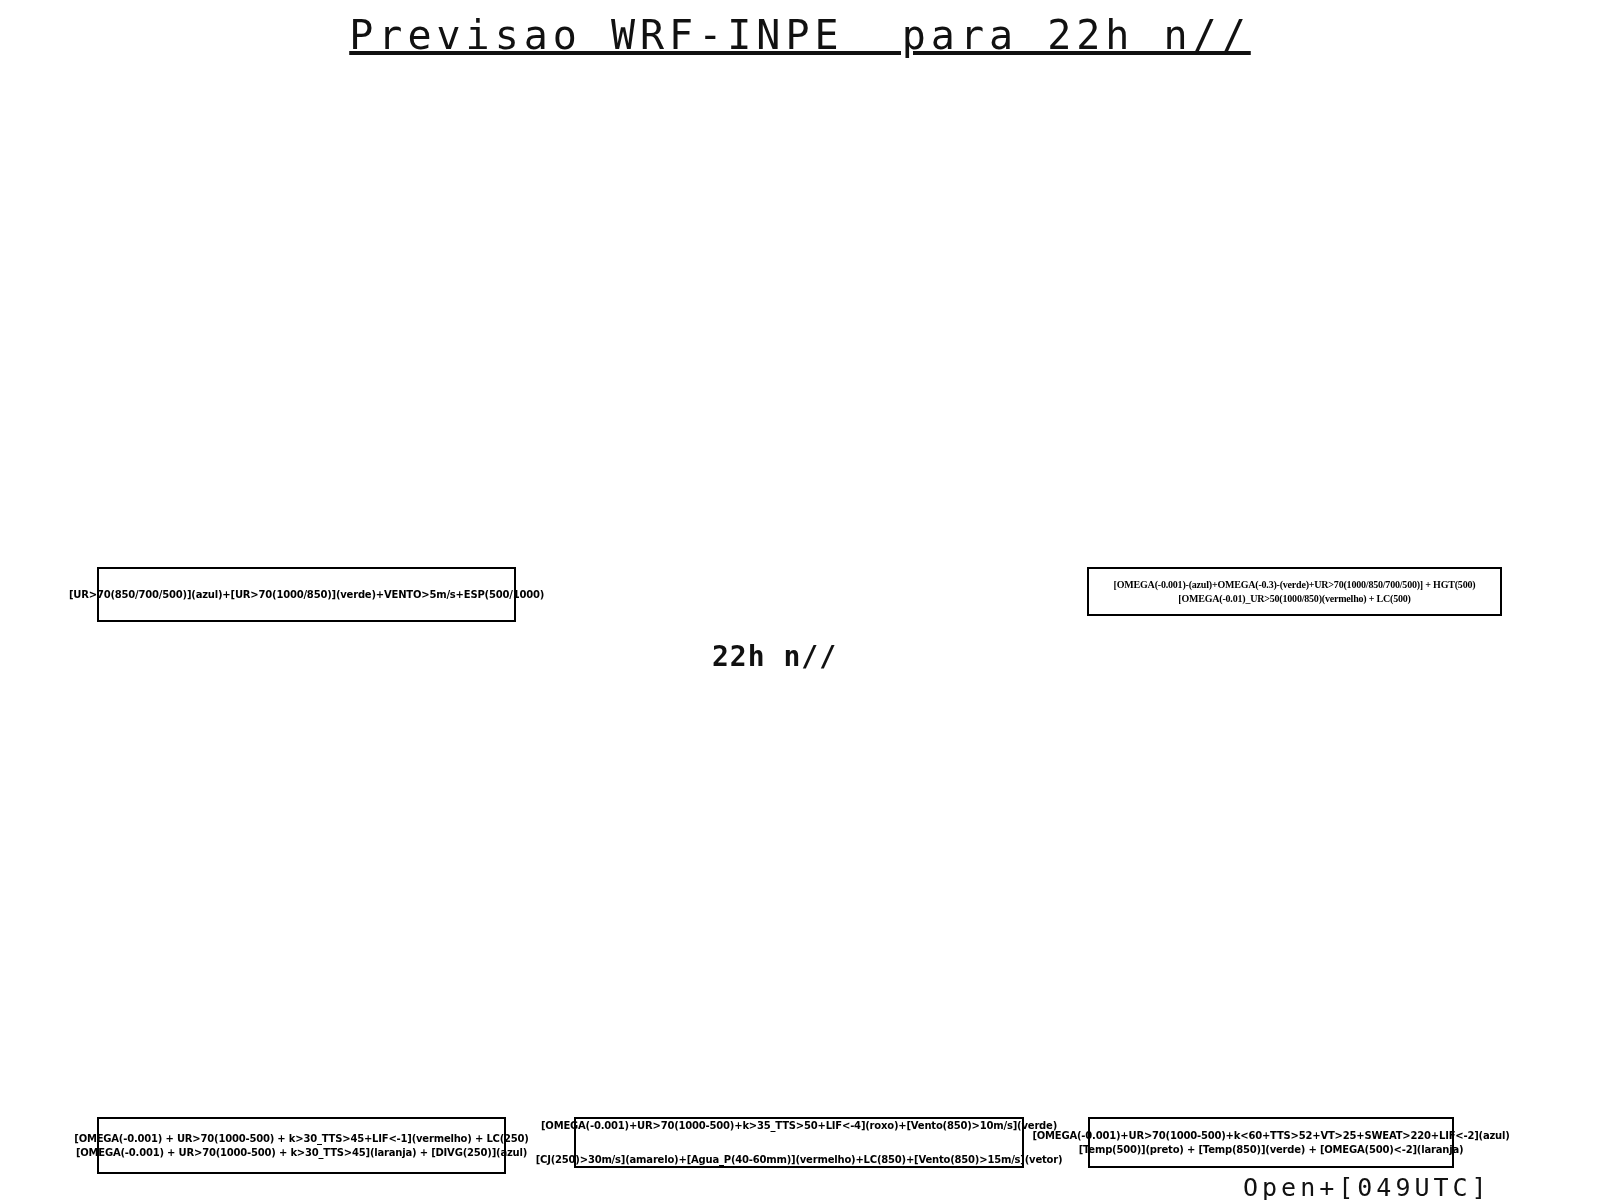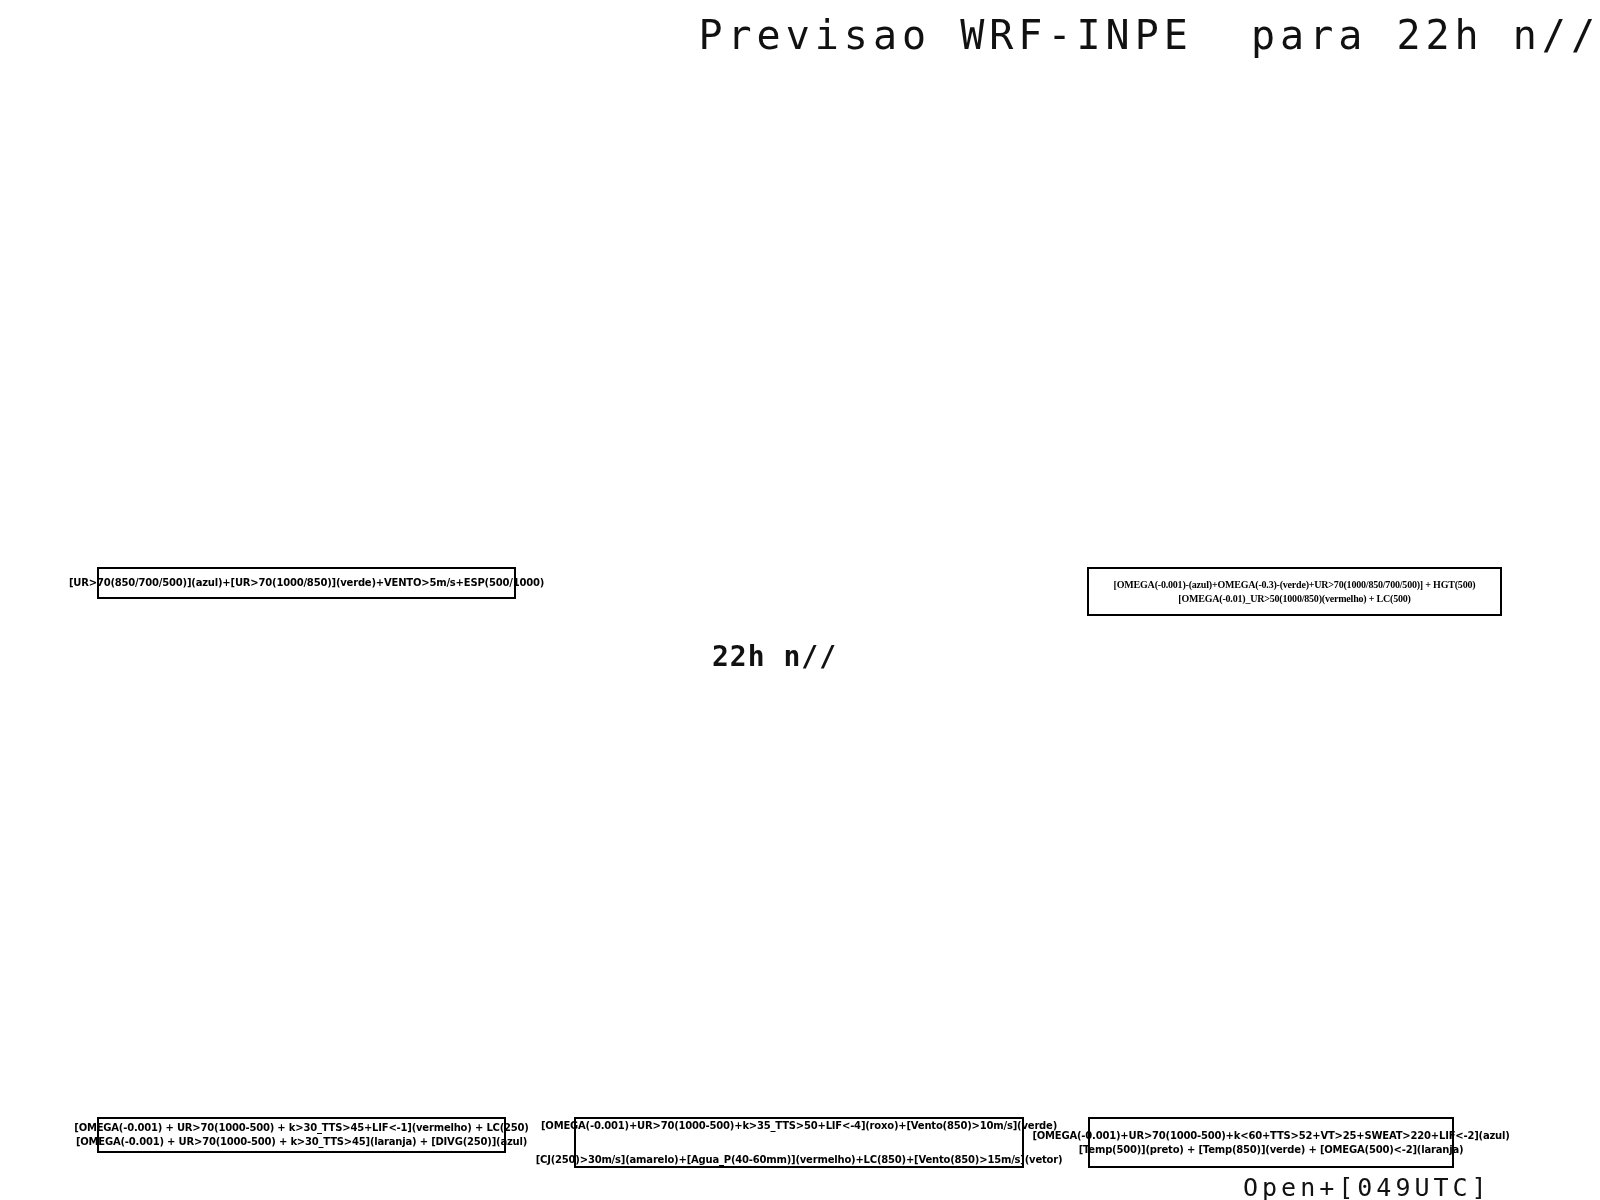"Previsao WRF-INPE para 22h n//" .page-title { text-align: right -> center; text-decoration: none -> underline }
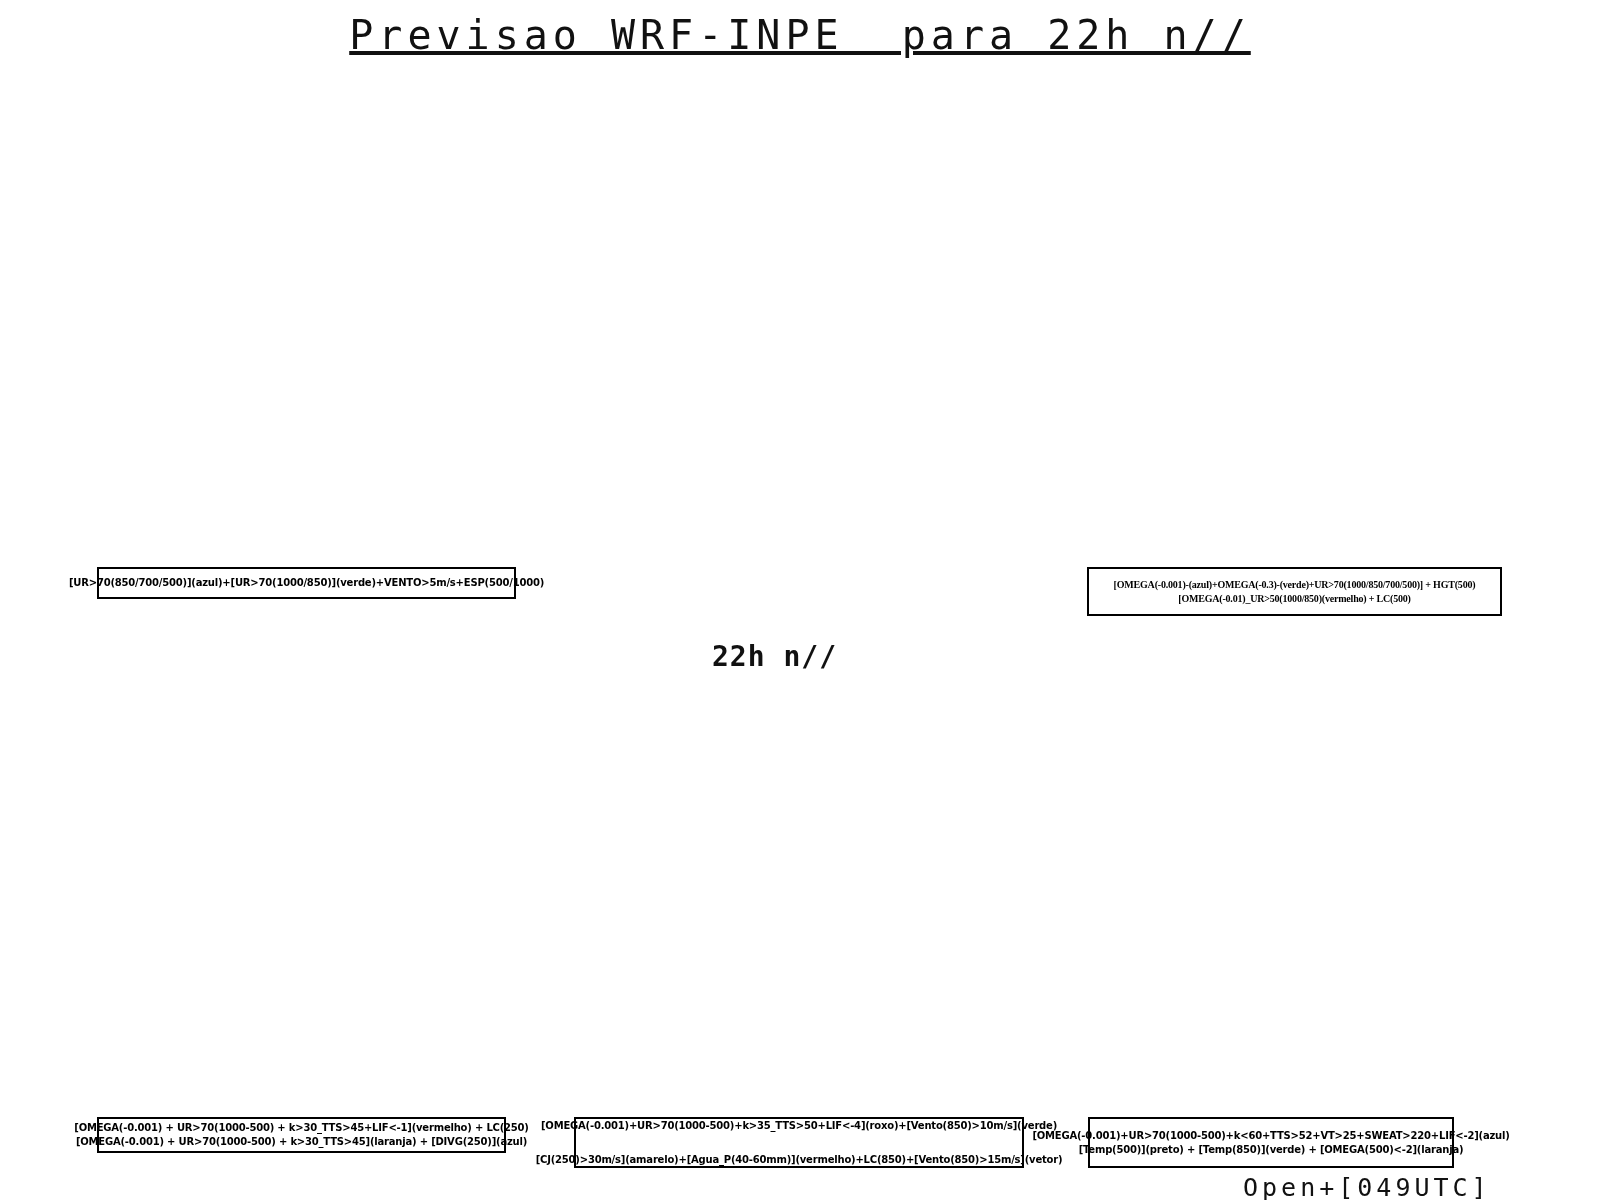"[UR>70(850/700/500)](azul)+[UR>70(1000/8" #box-top-left { height: 32px -> 55px }
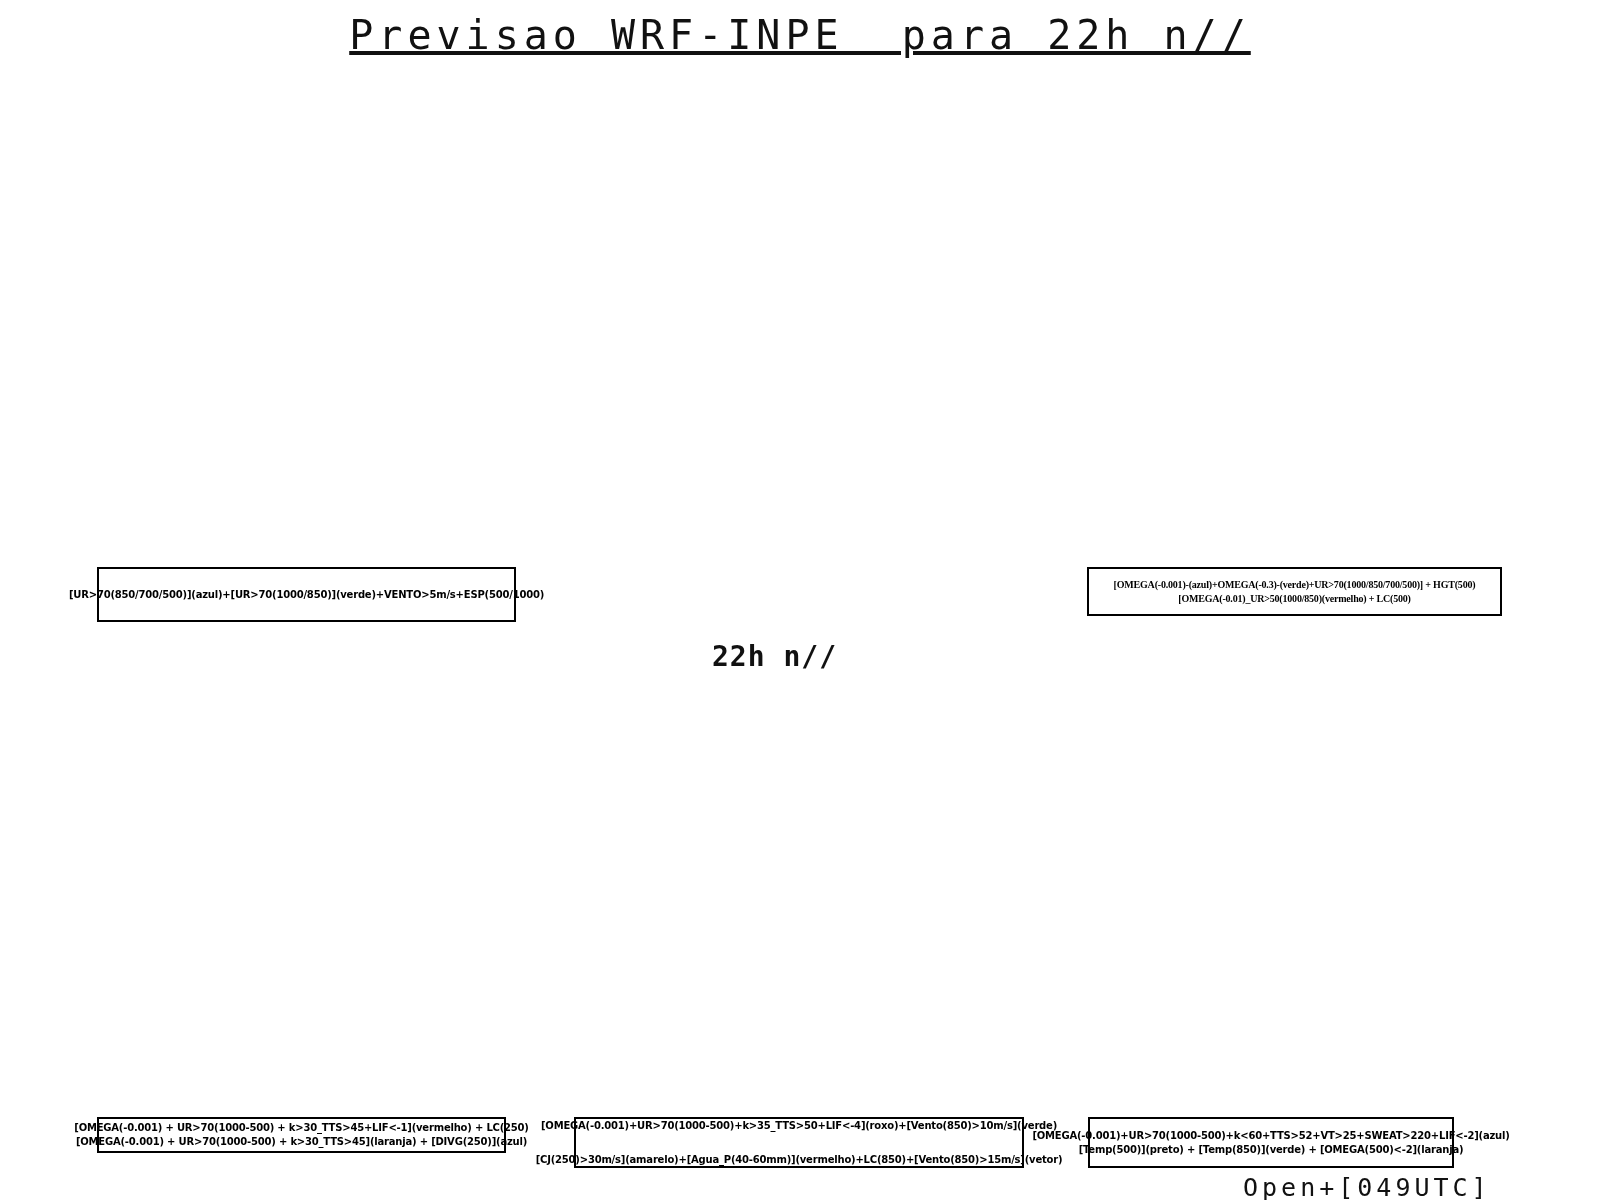"[OMEGA(-0.001) + UR>70(1000-500) +" #box-bottom-left { height: 36px -> 57px }
